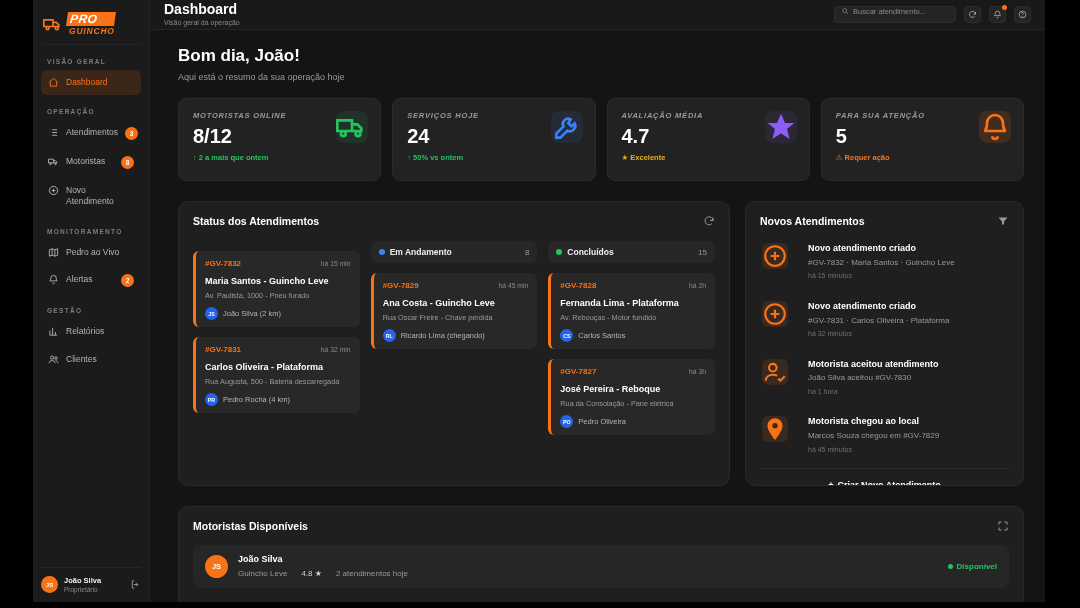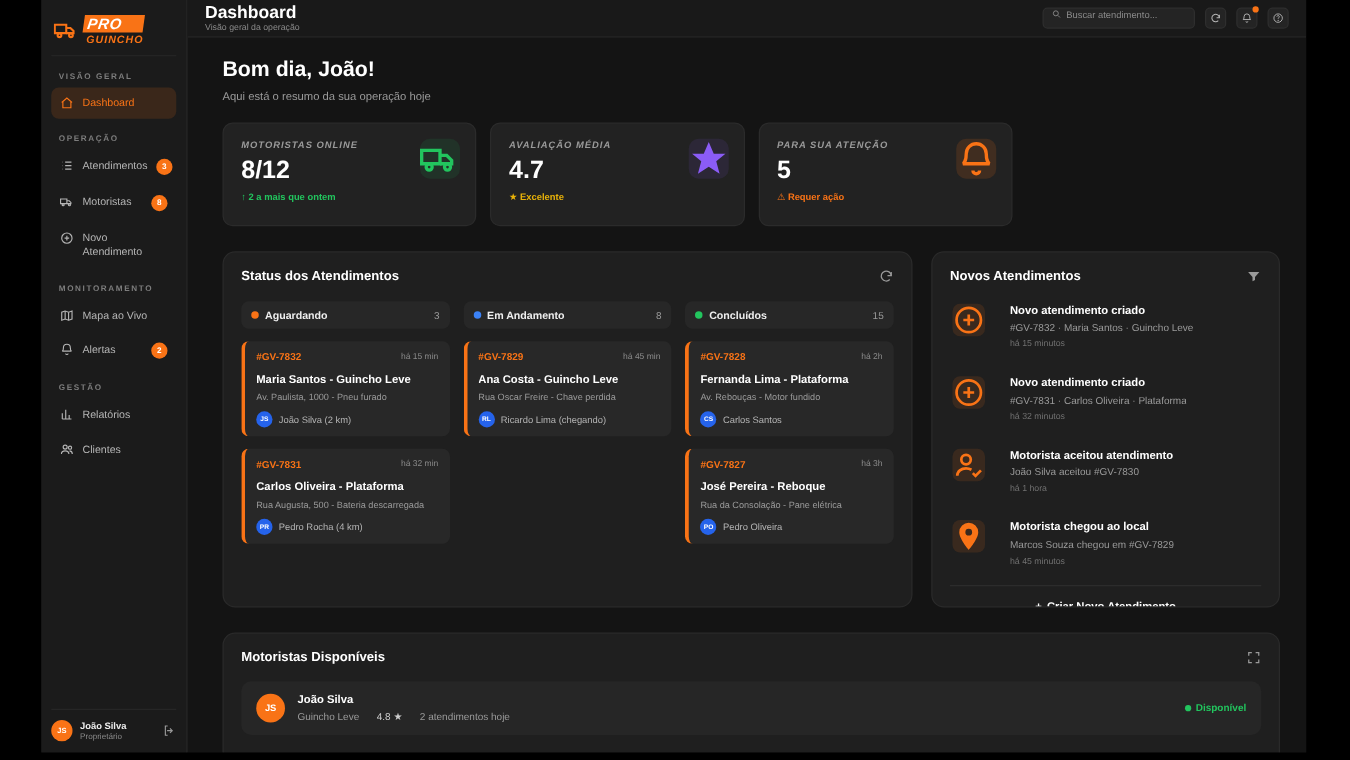"SERVIÇOS HOJE" div.stat-card { html: none -> <div> <div>SERVIÇOS HOJE</div> <div>24</div> <div>↑ 50% vs ontem</div> <div> <svg> <path></path> </svg> </div> </div> }
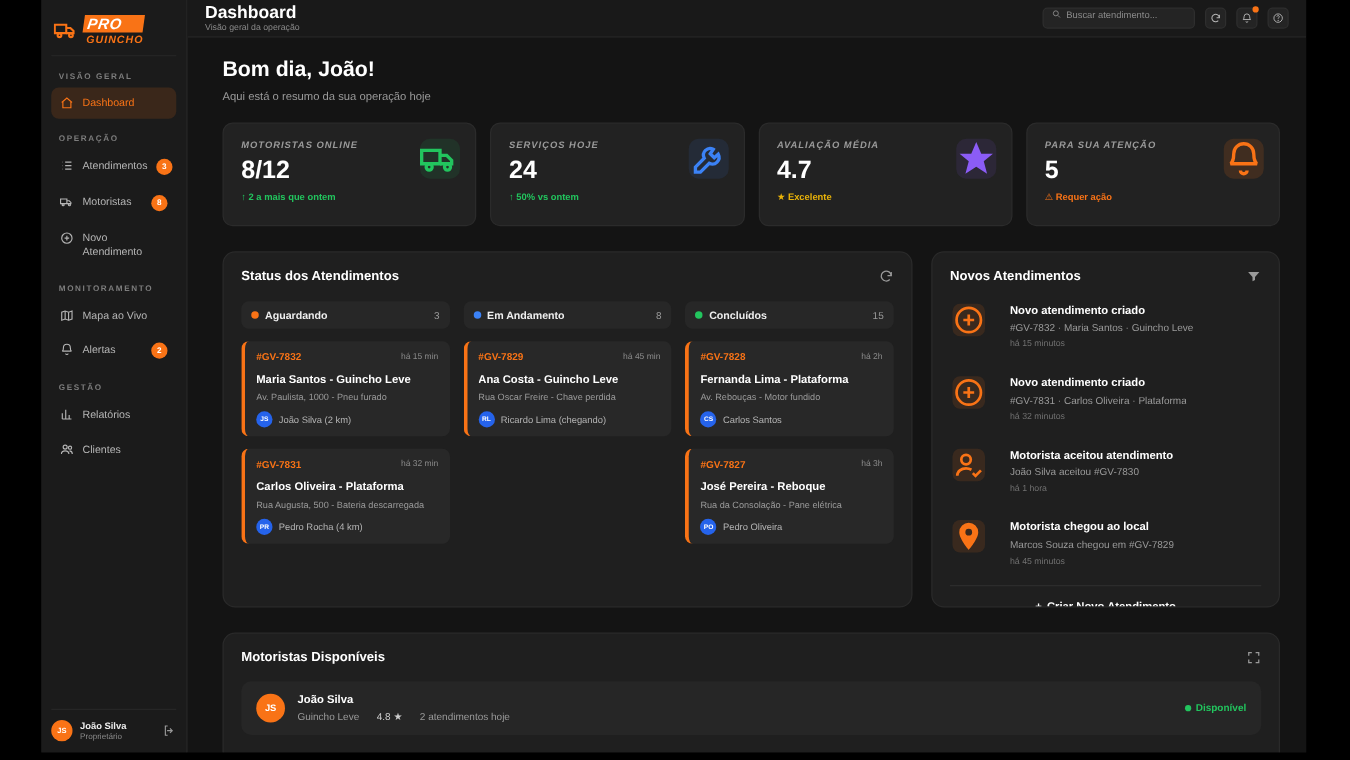"Mapa ao Vivo" span.nav-label { text: Mapa -> Pedro }
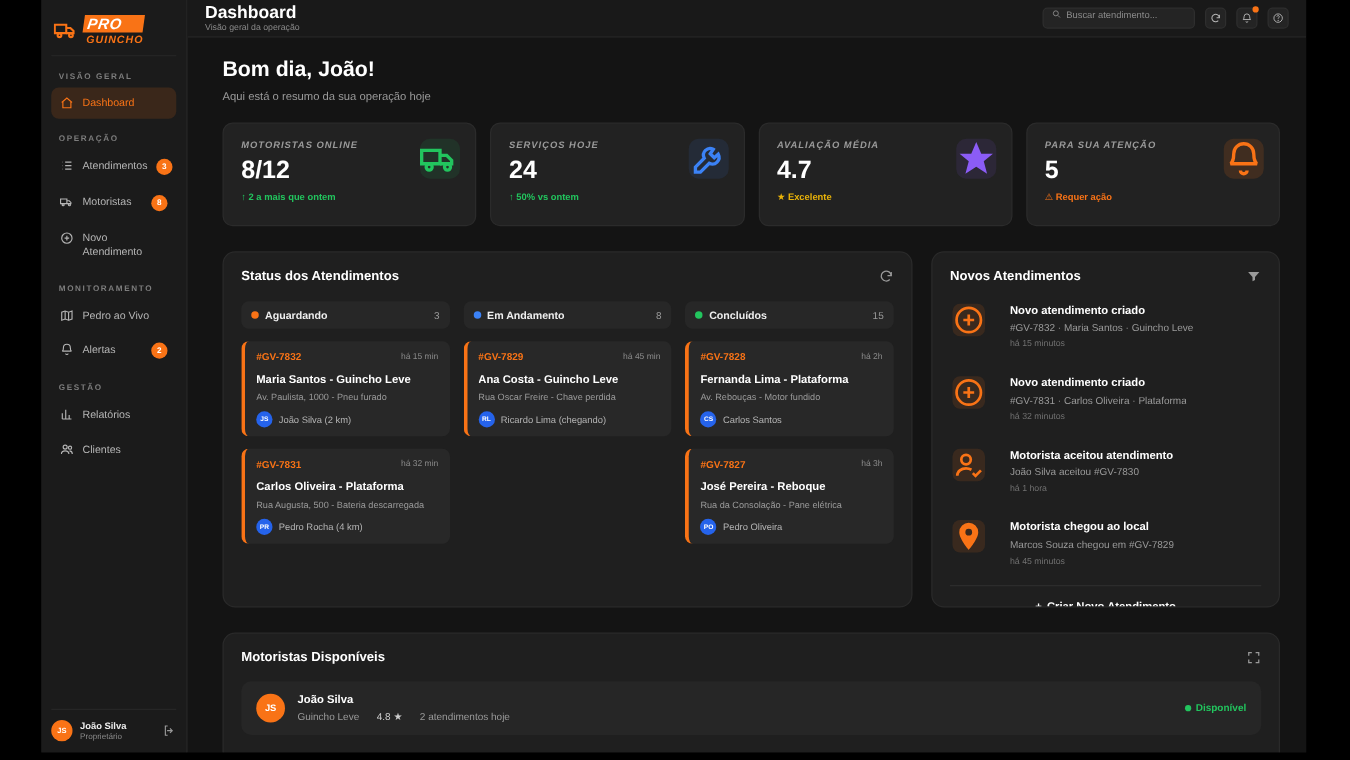"Aguardando" div.col-header { html: <div> <span></span> <span>Aguardando</span> <span>3</span> </div> -> none }
